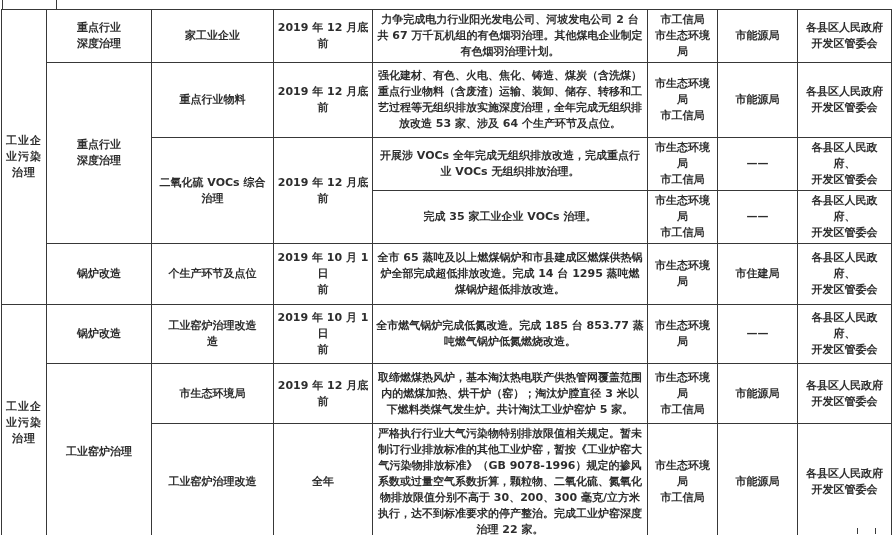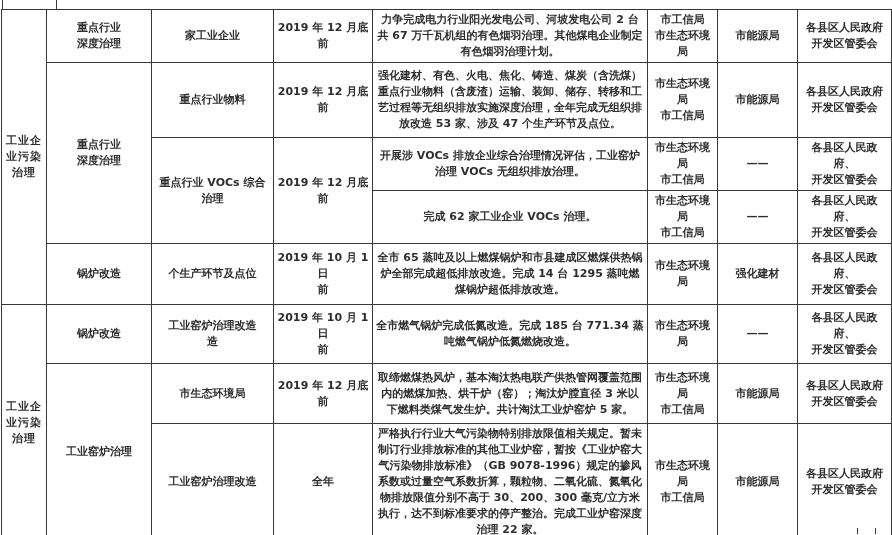"强化建材、有色、火电、焦化、铸造、煤炭（含洗煤）重点行业物料（含废渣）运输、装卸" td.c-desc { text: 47 -> 64 }
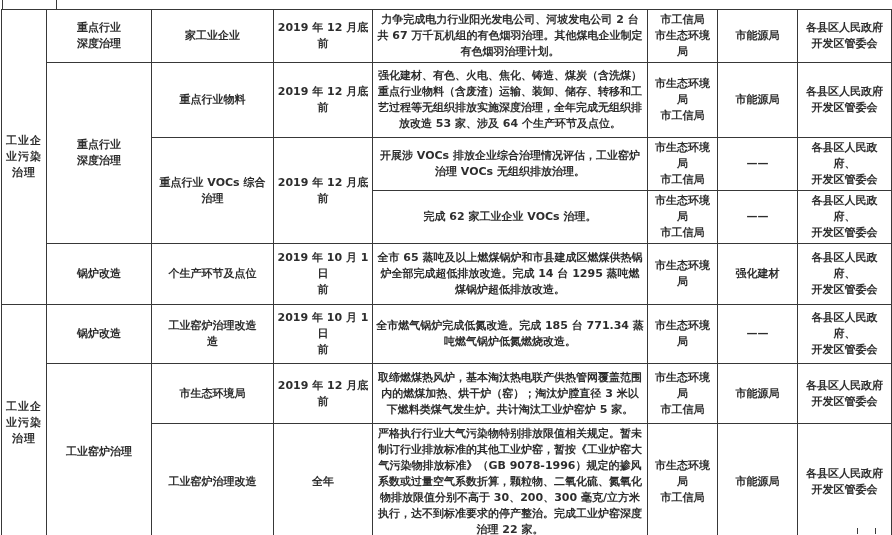"开展涉 VOCs 排放企业综合治理情况评估，工业窑炉治理 VOCs" td.c-desc { text: 排放企业综合治理情况评估，工业窑炉治理 -> 全年完成无组织排放改造，完成重点行业 }
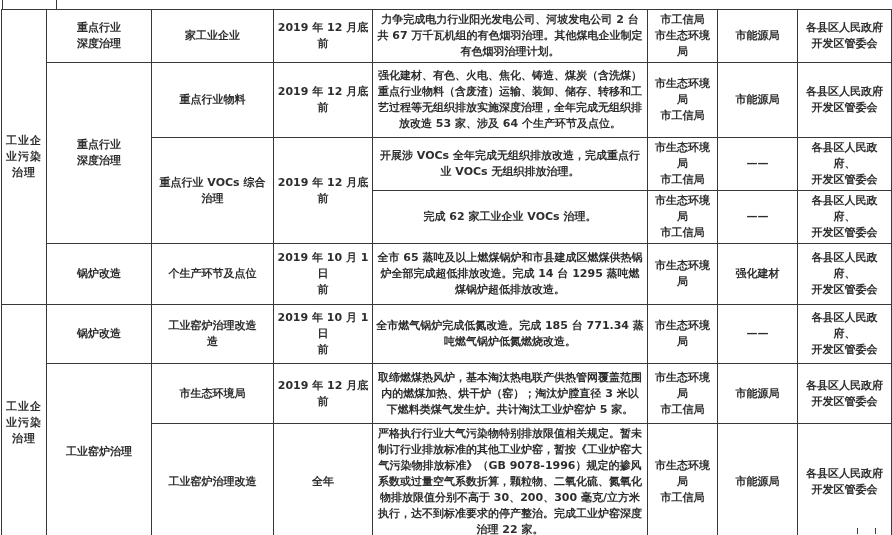"重点行业 VOCs 综合" td.c-task { text: 重点行业 -> 二氧化硫 }
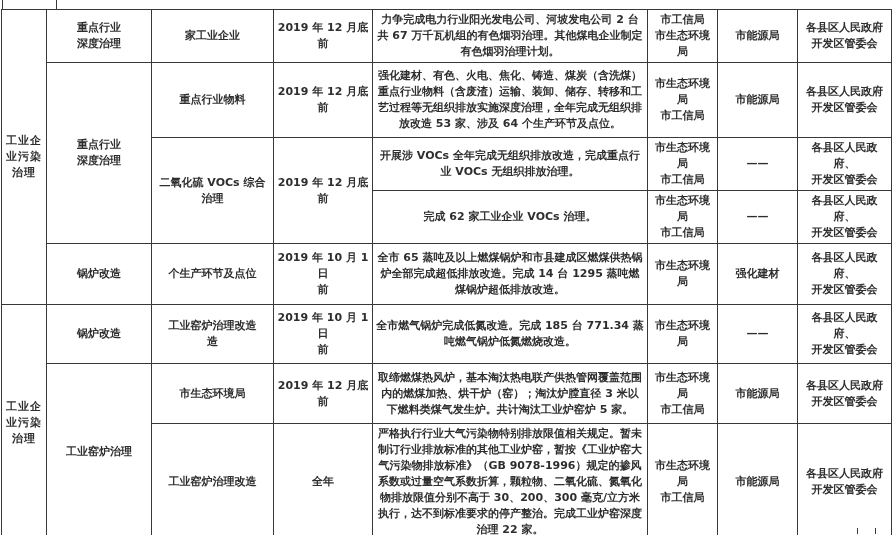"完成 62 家工业企业 VOCs 治理。" td.c-desc { text: 62 -> 35 }
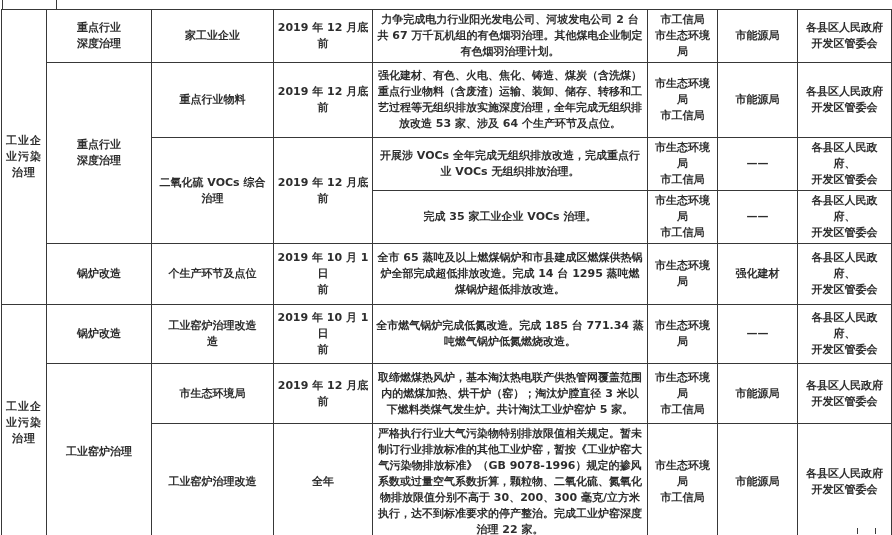"强化建材" td.c-supp { text: 强化建材 -> 市住建局 }
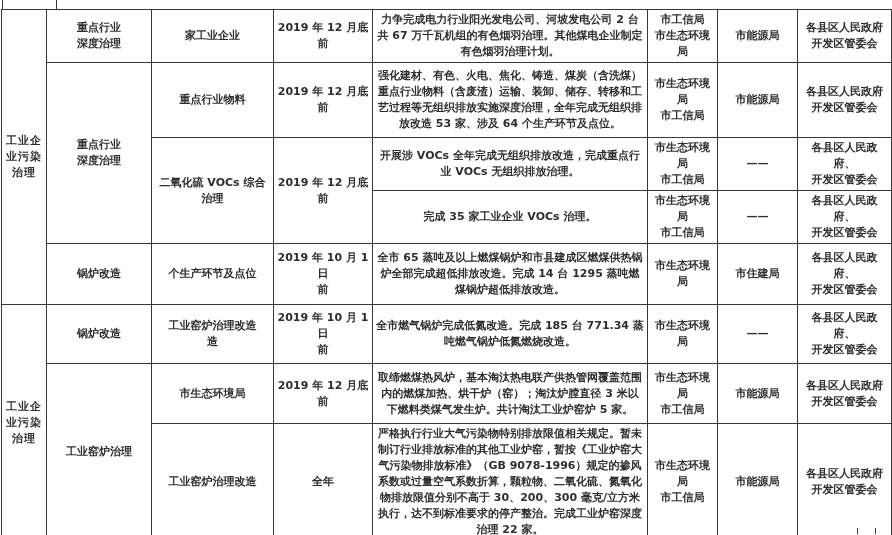"全市燃气锅炉完成低氮改造。完成 185 台 771.34" td.c-desc { text: 771.34 -> 853.77 }
